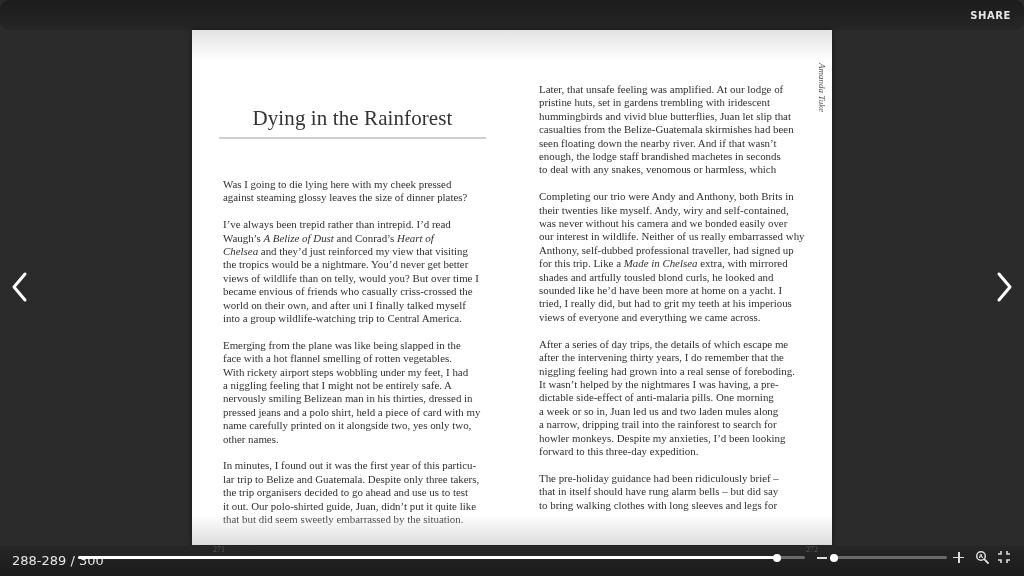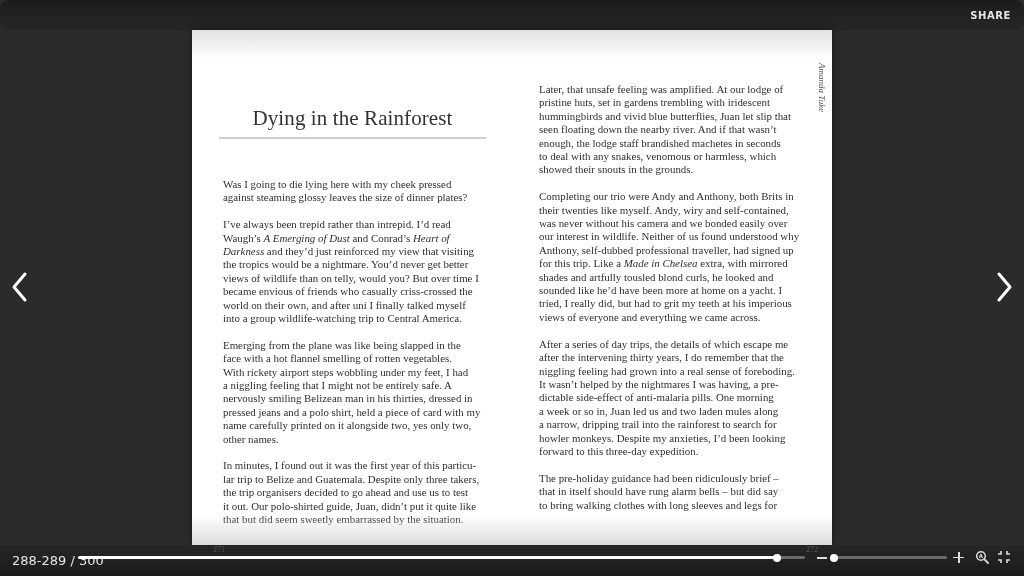"casualties from the Belize-Guatemala" span.line { html: none -> <span>casualties from the Belize-Guatemala skirmishes had been</span> }
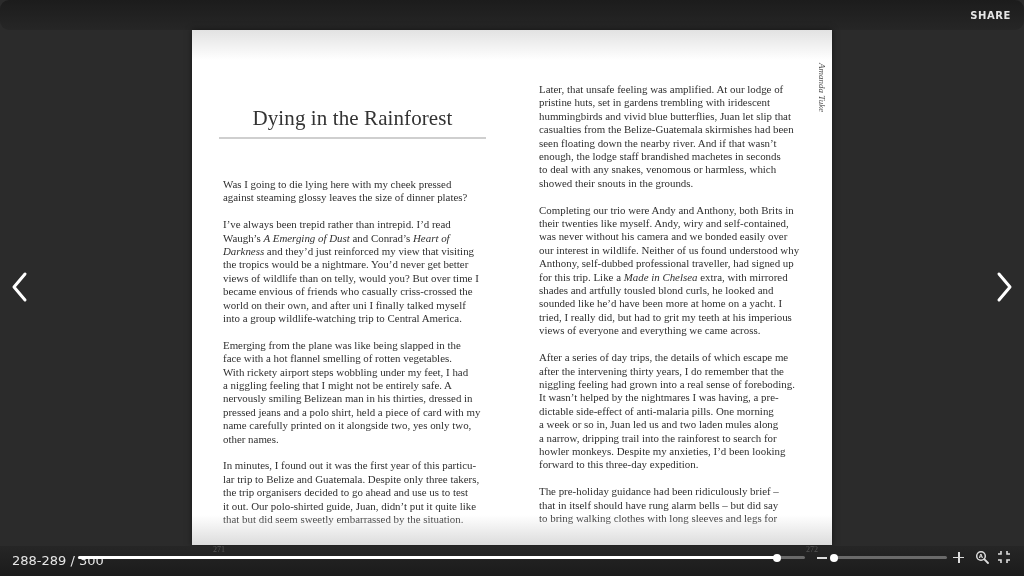"showed their snouts in the" span.line { html: <span>showed their snouts in the grounds.</span> -> none }
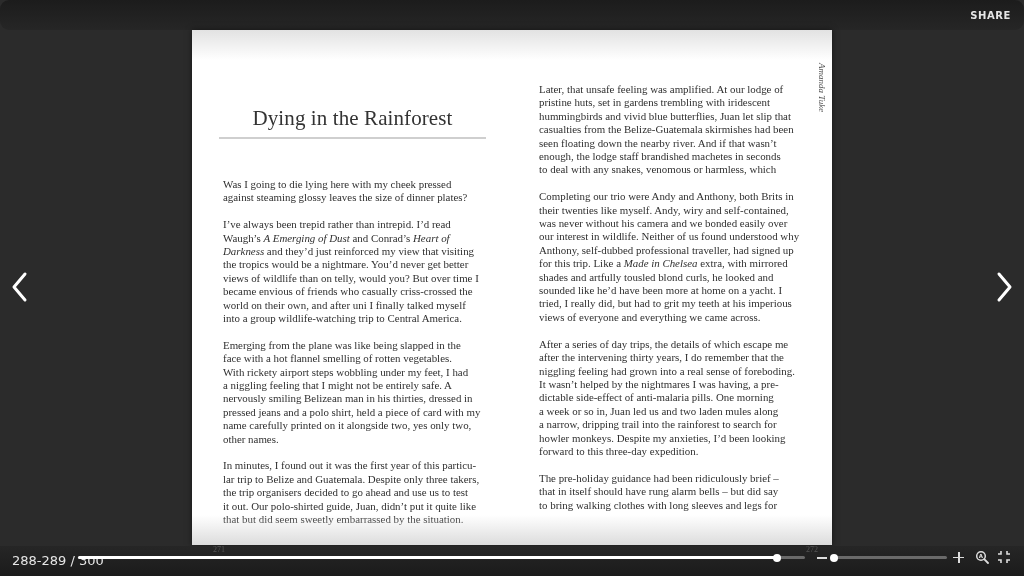"A Emerging of Dust" em { text: Emerging -> Belize }
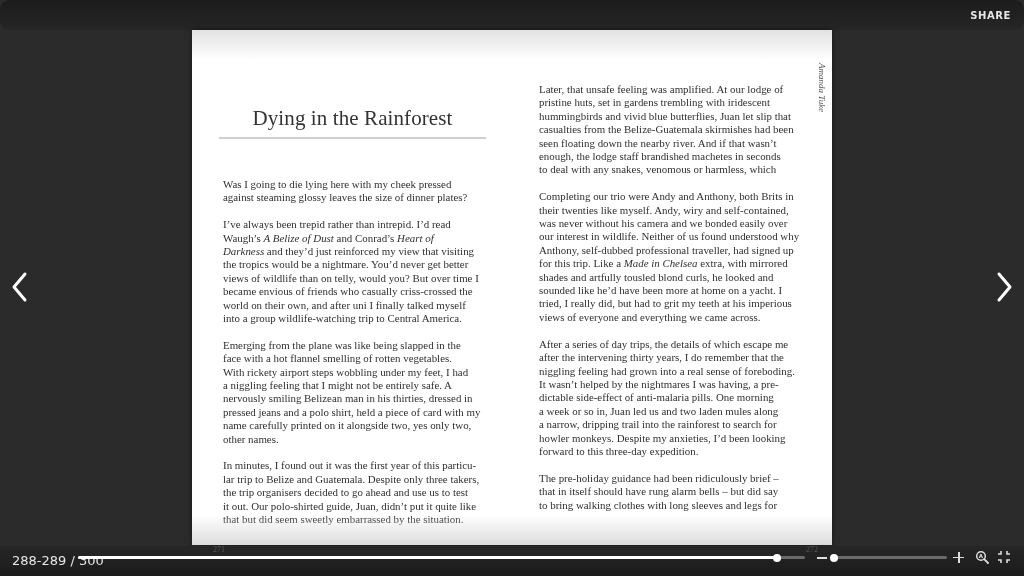"our interest in wildlife. Neither" span.line { text: found understood -> really embarrassed }
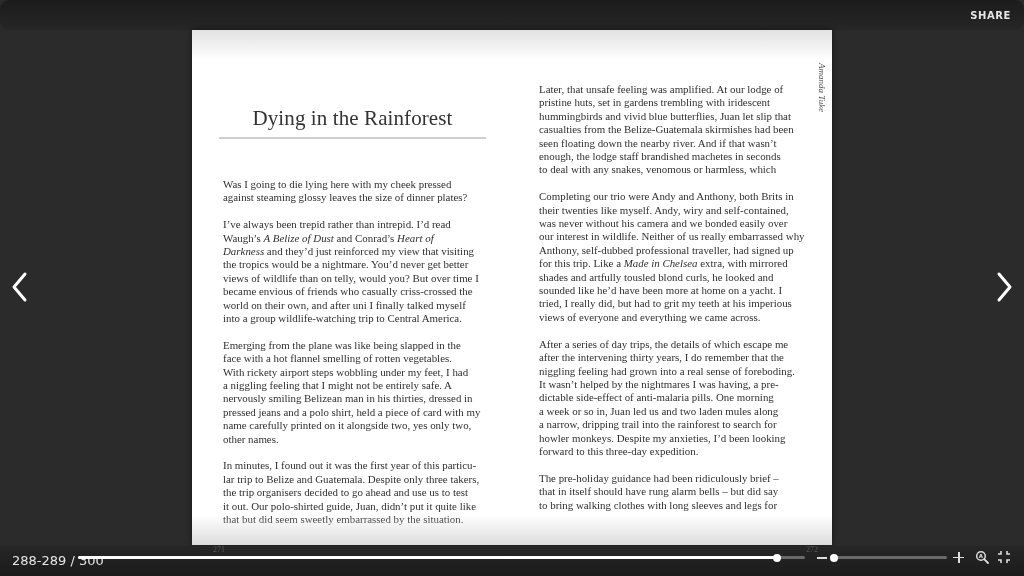"Darkness" em { text: Darkness -> Chelsea }
